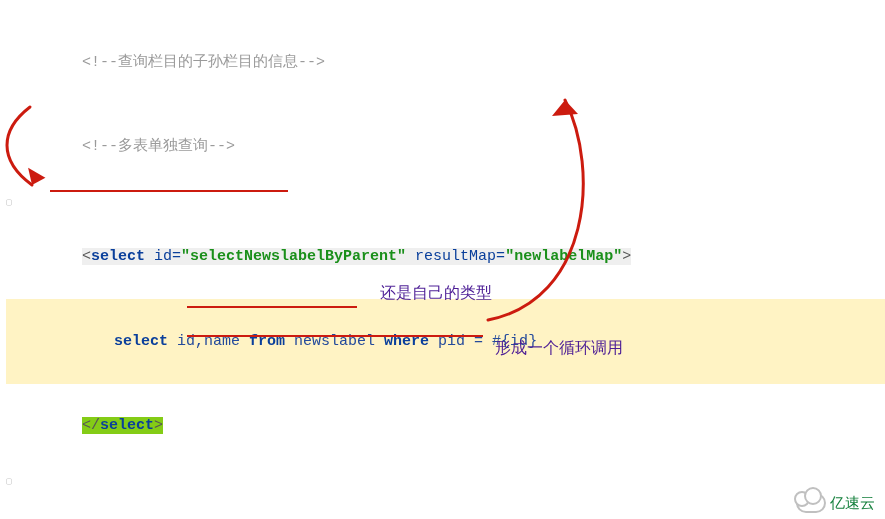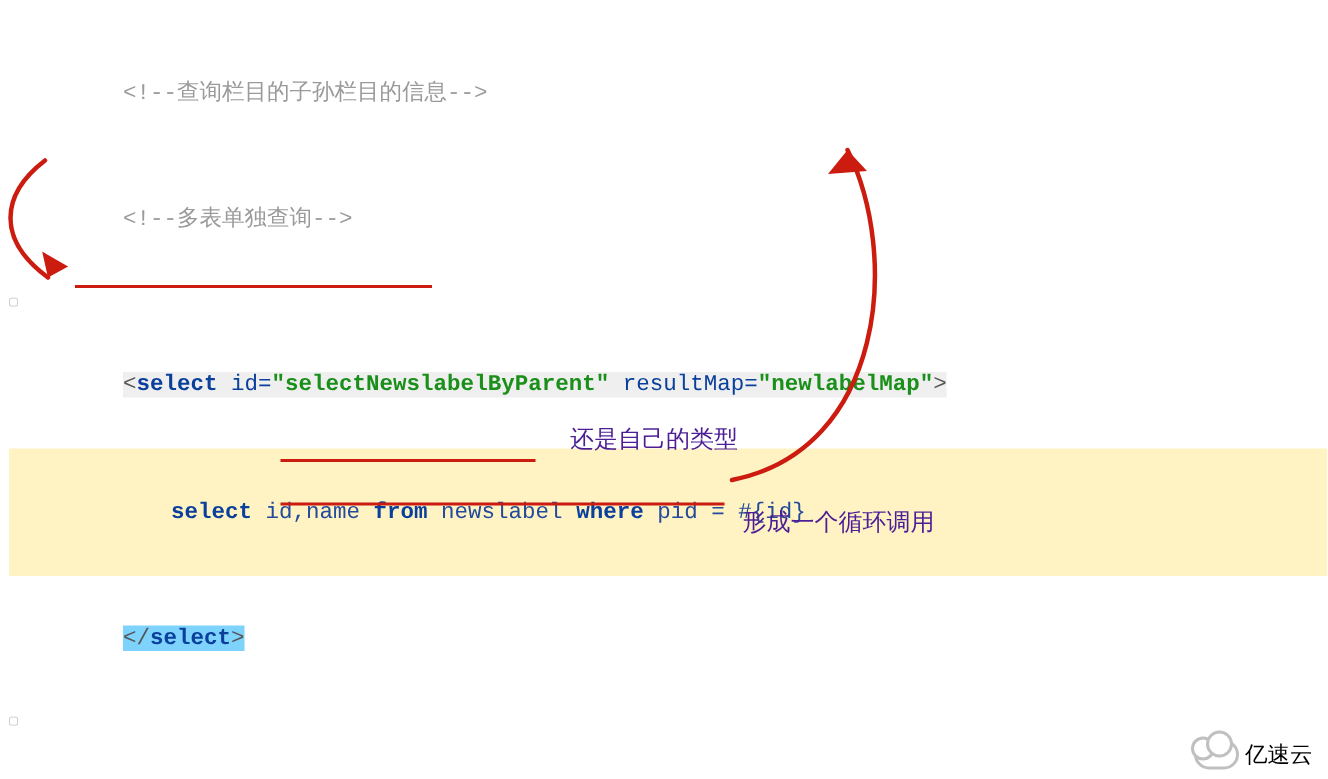"</select>" .hl-grey2 { background: #7dd3fc -> #84cc16 }
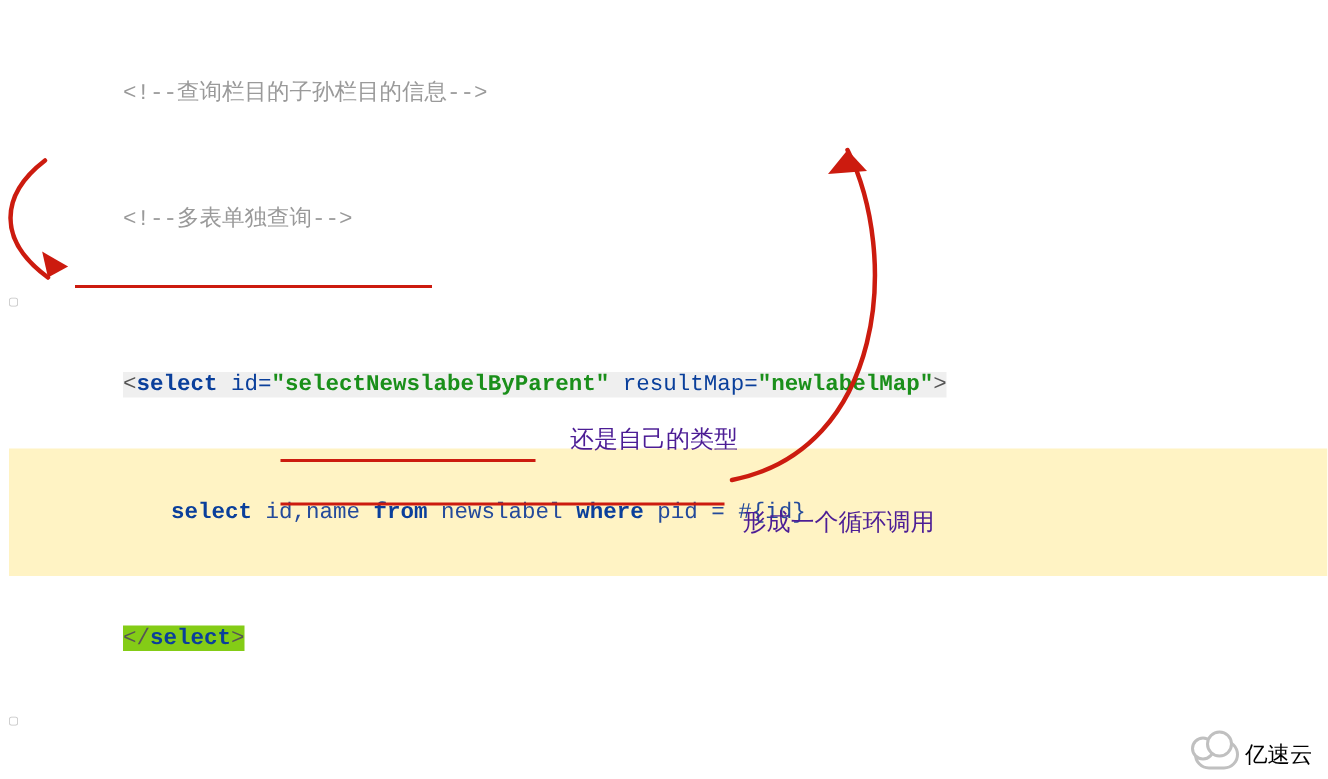"亿速云" .wm { color: #000000 -> #15803d }
